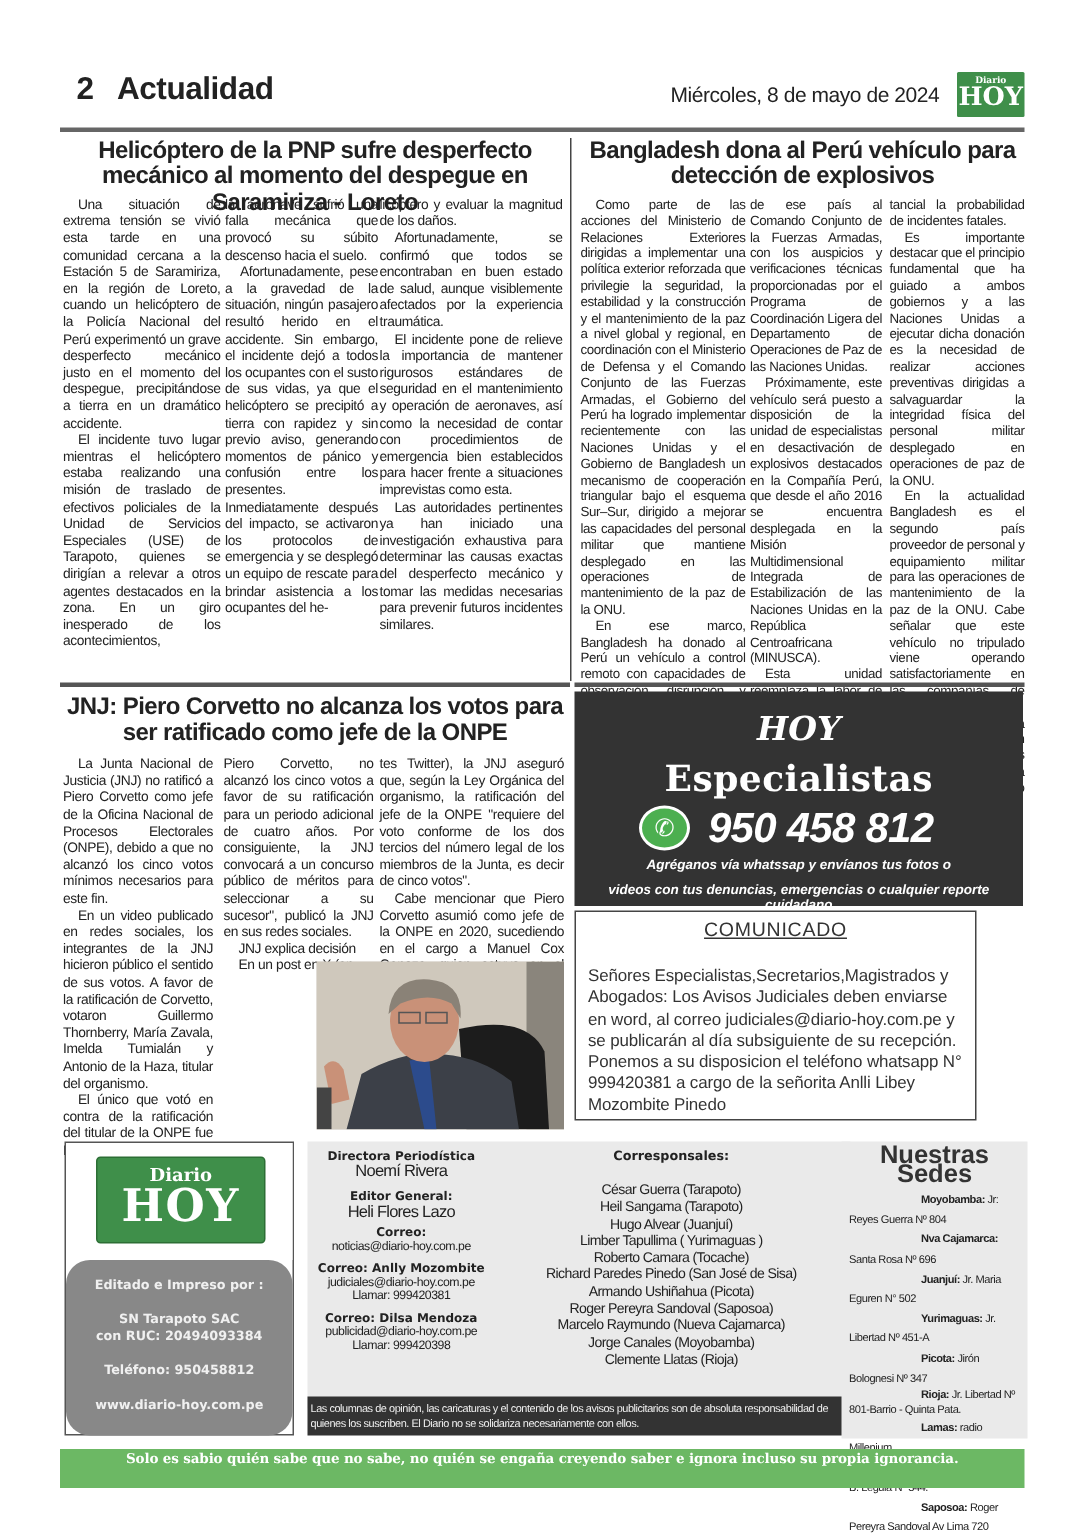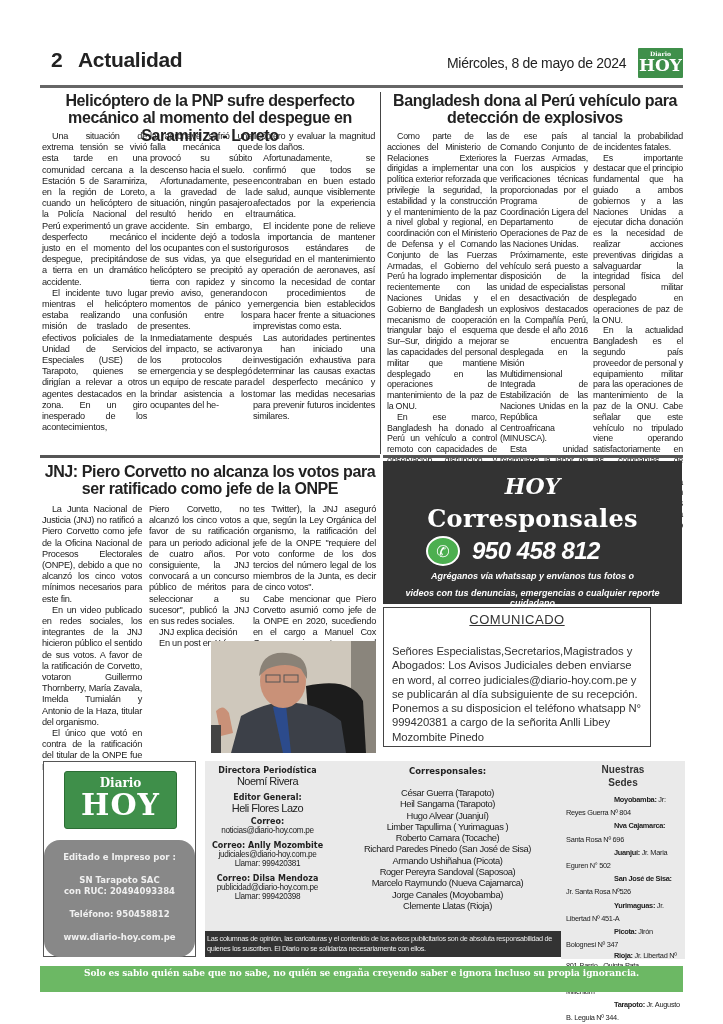"Corresponsales" div.ad-alert { text: Corresponsales -> Especialistas }
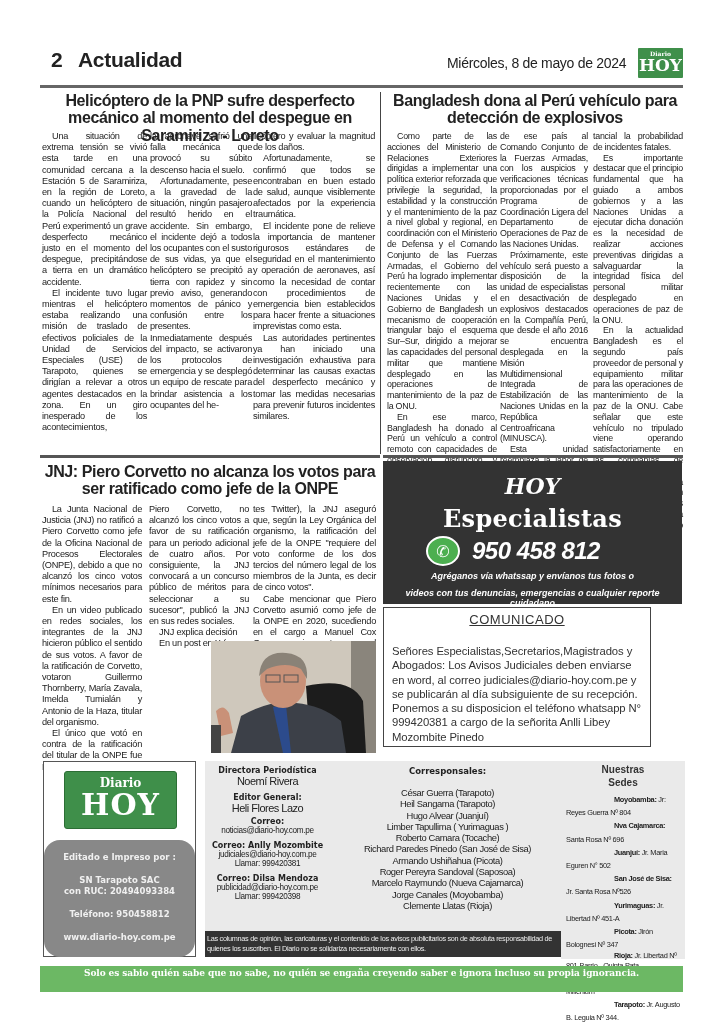"950 458 812" .ad-phone { font-size: 24px -> 28px }
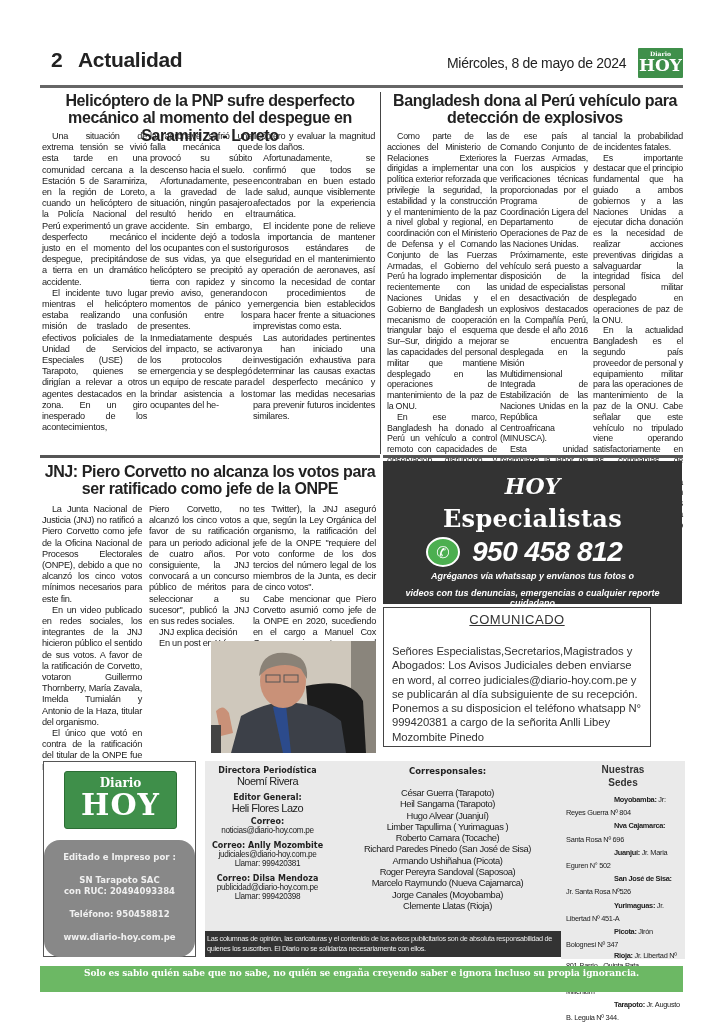"Nuestras" .f-sedes-title { font-size: 10px -> 17px }
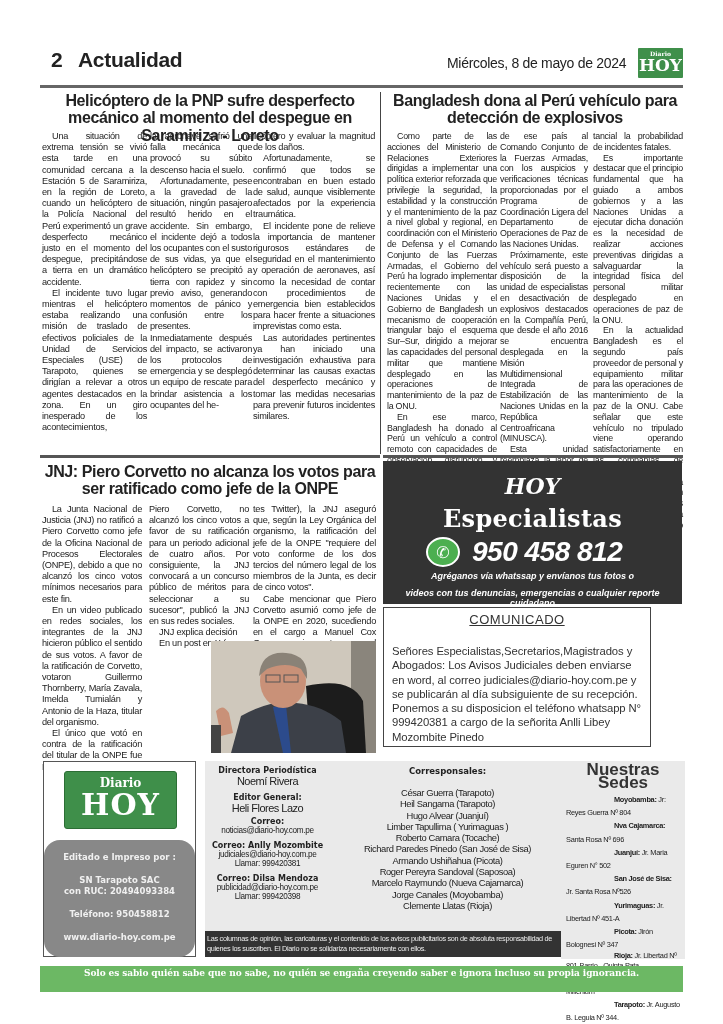"San José de Sisa: Jr." div.sede { html: <div><b>San José de Sisa: </b><span>Jr. Santa Rosa Nº526</span></div> -> none }
